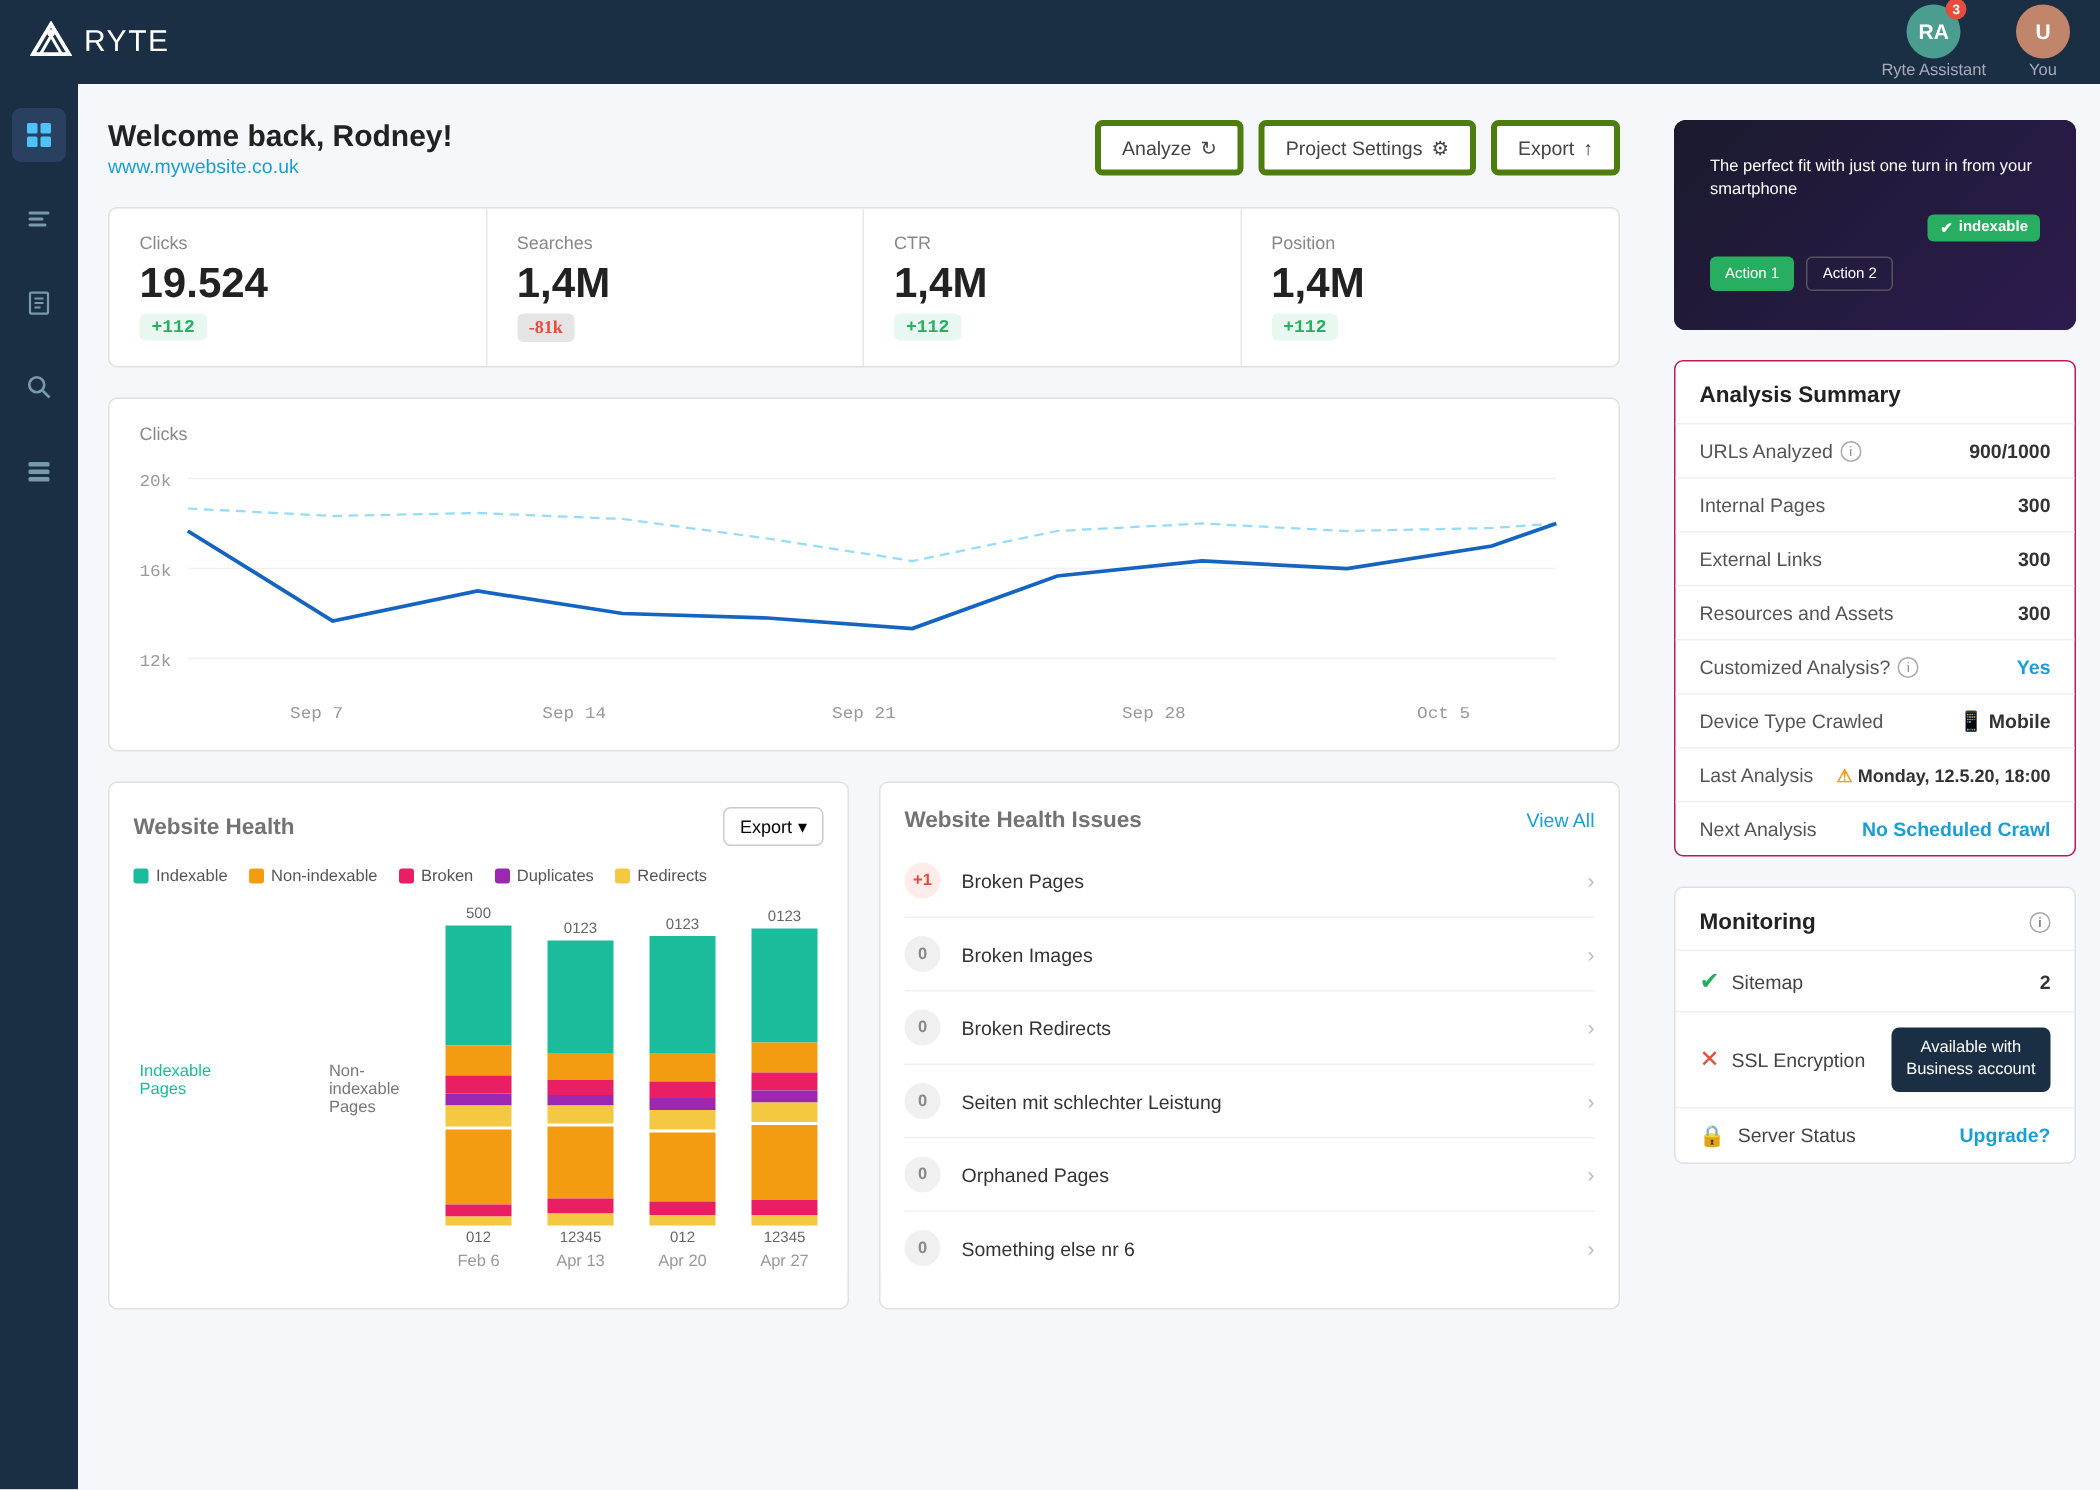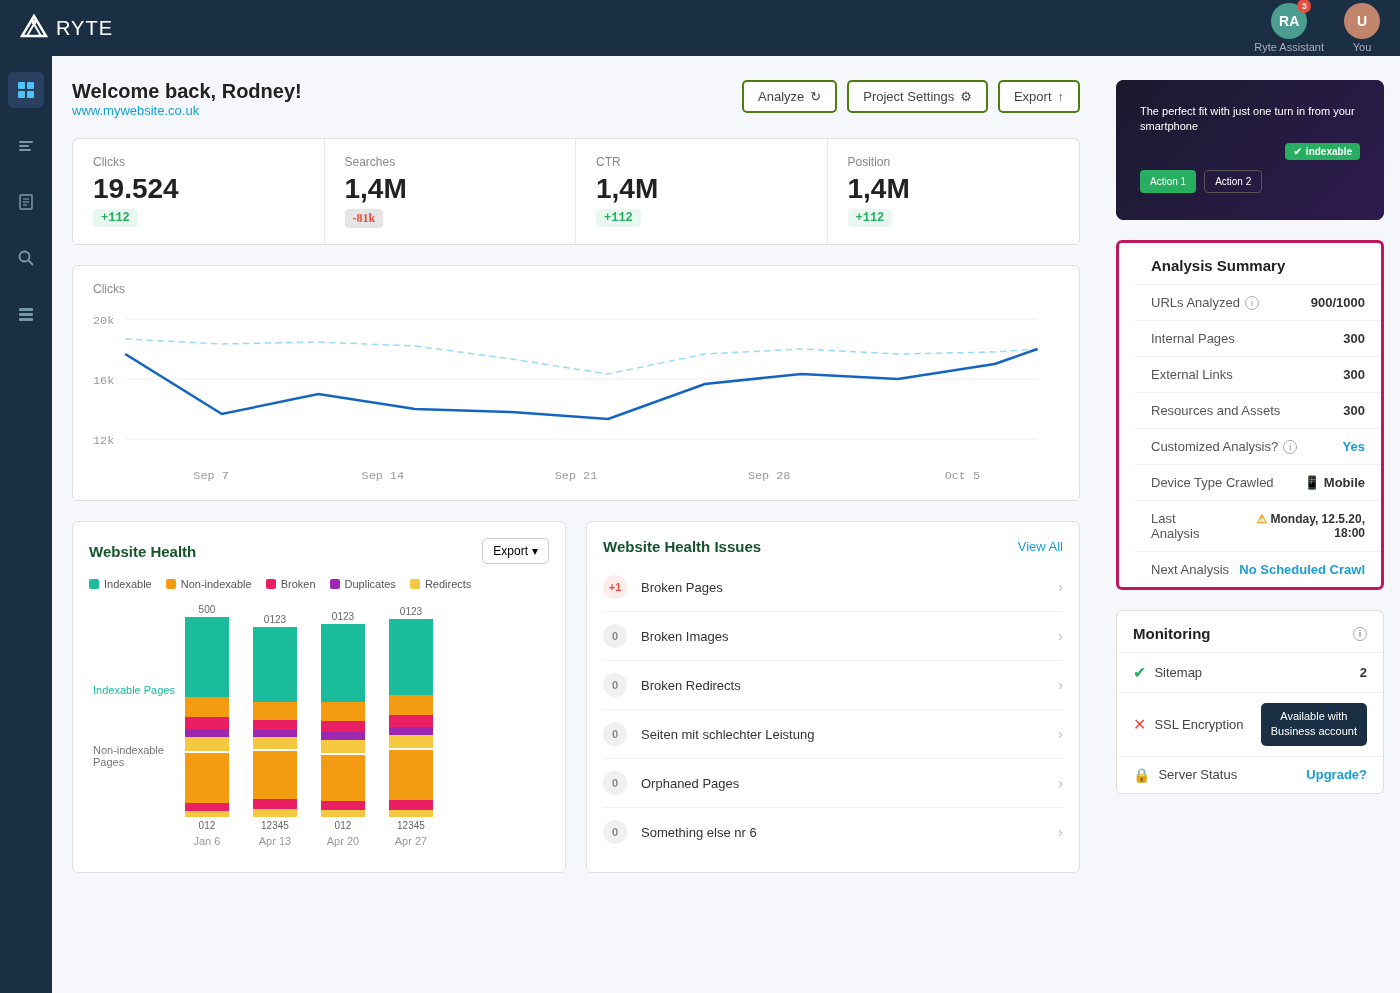"Analyze" .btn-outline { border: 2px solid #4d7c0f -> 4px solid #4d7c0f }
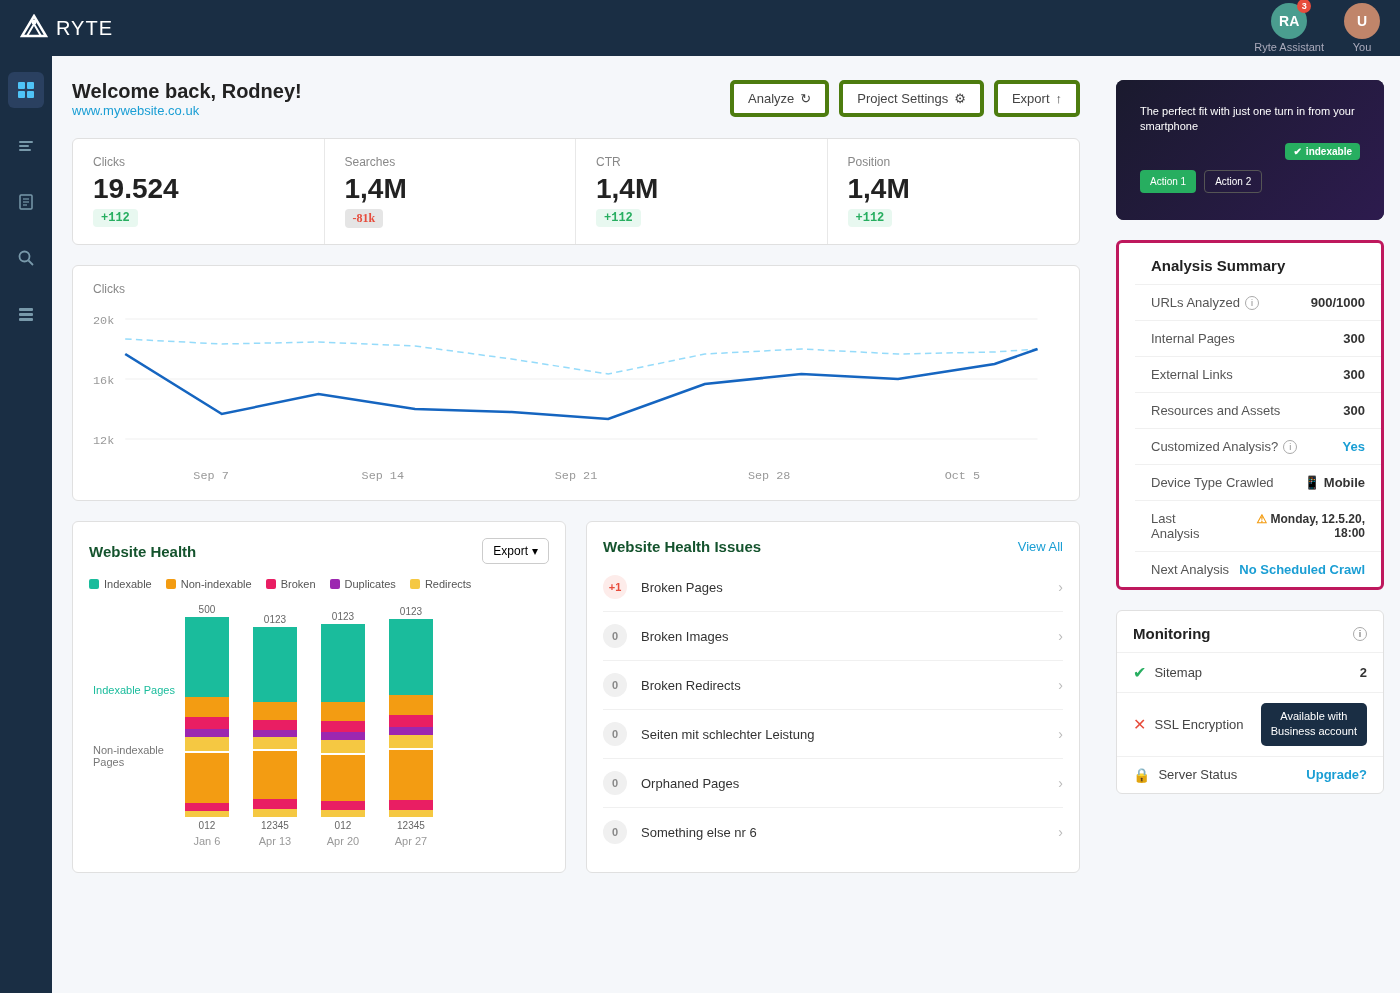"Analysis Summary" .analysis-summary-panel { border: 3px solid #be185d -> 1px solid #be185d; padding-left: 16px -> none }
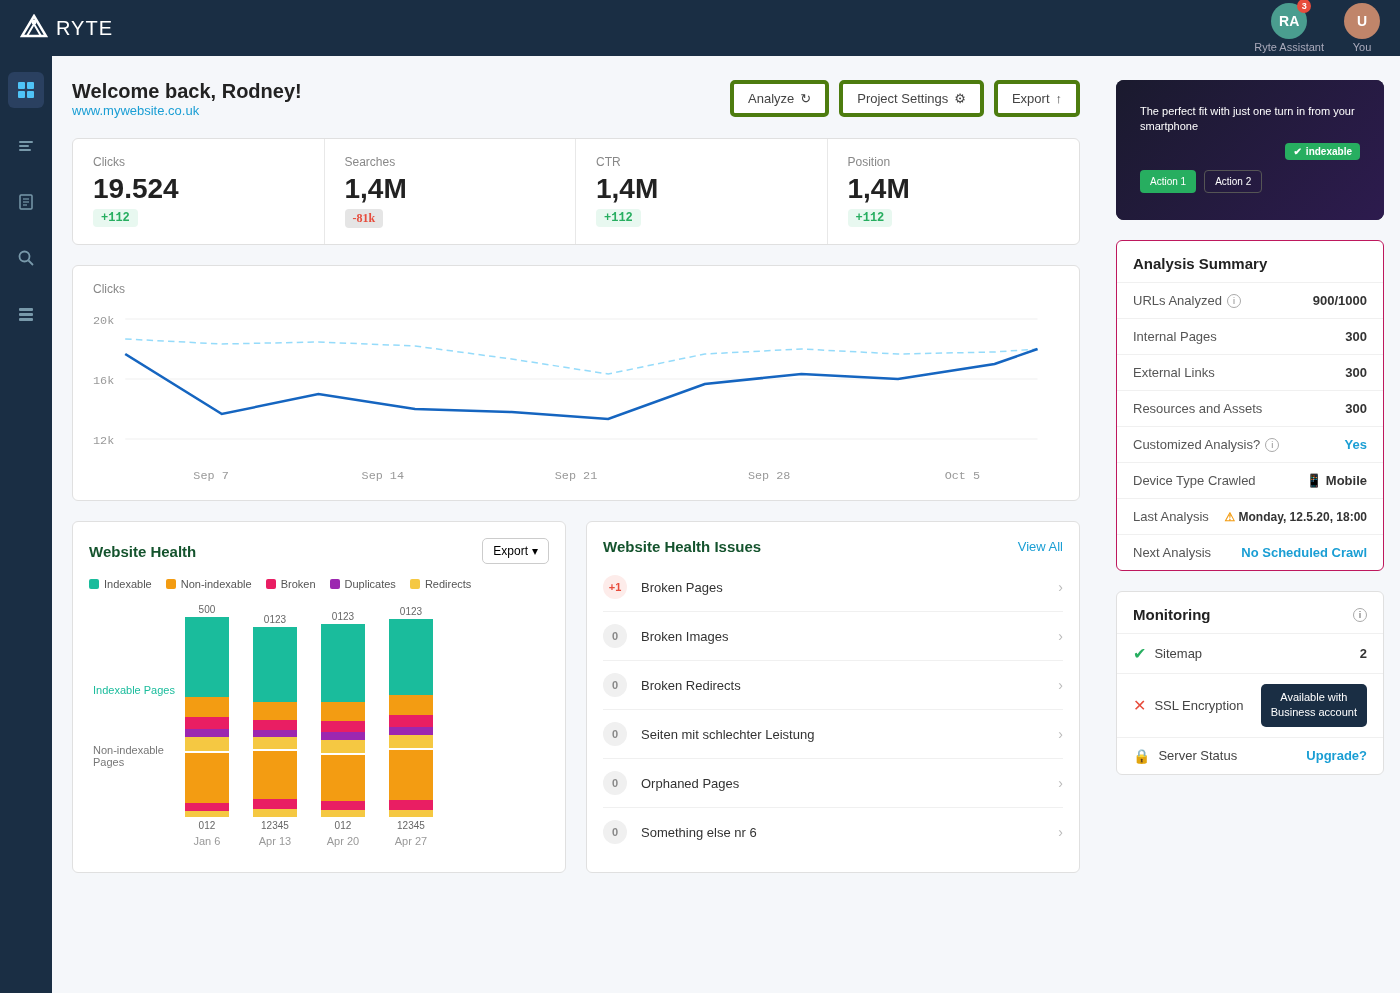"Website Health" .panel-title { color: #14532d -> #737373 }
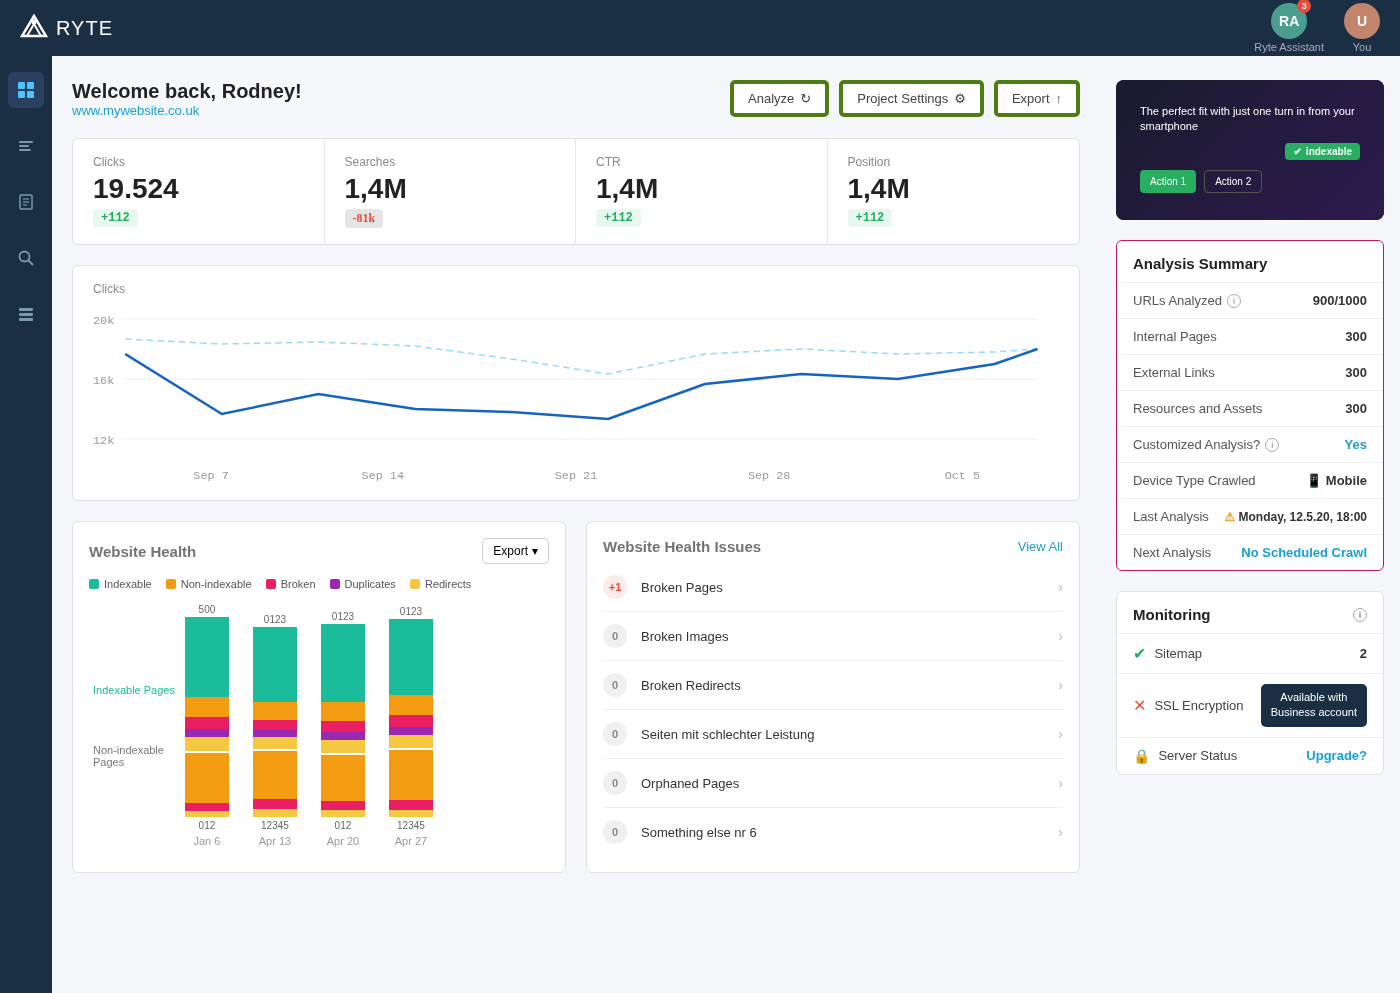"Indexable Pages" div { flex-direction: column -> none }
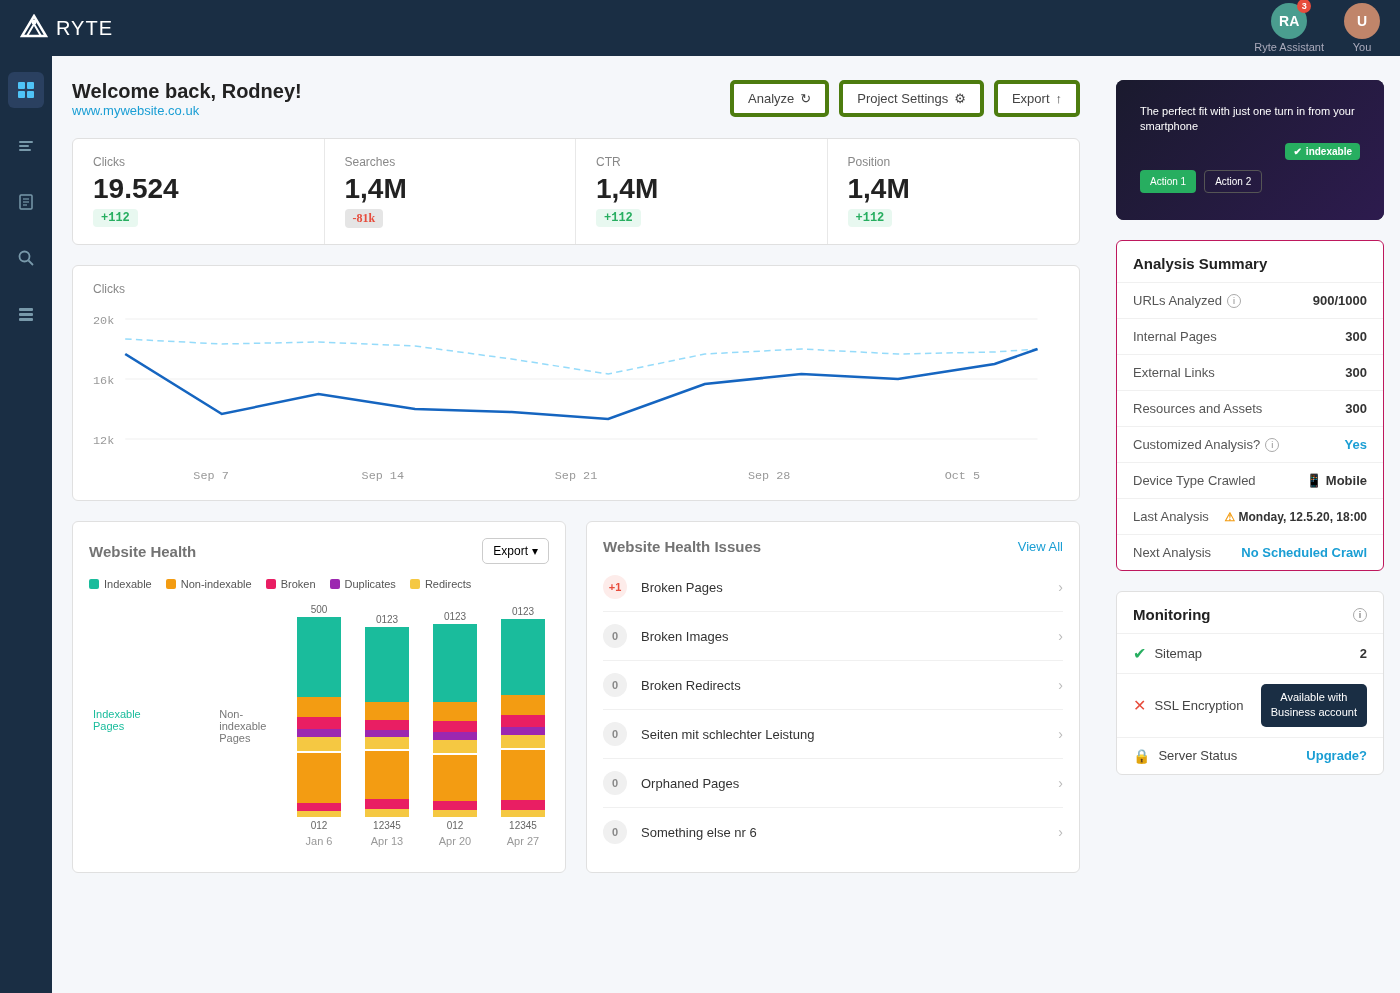"Jan 6" span { text: Jan -> Feb }
